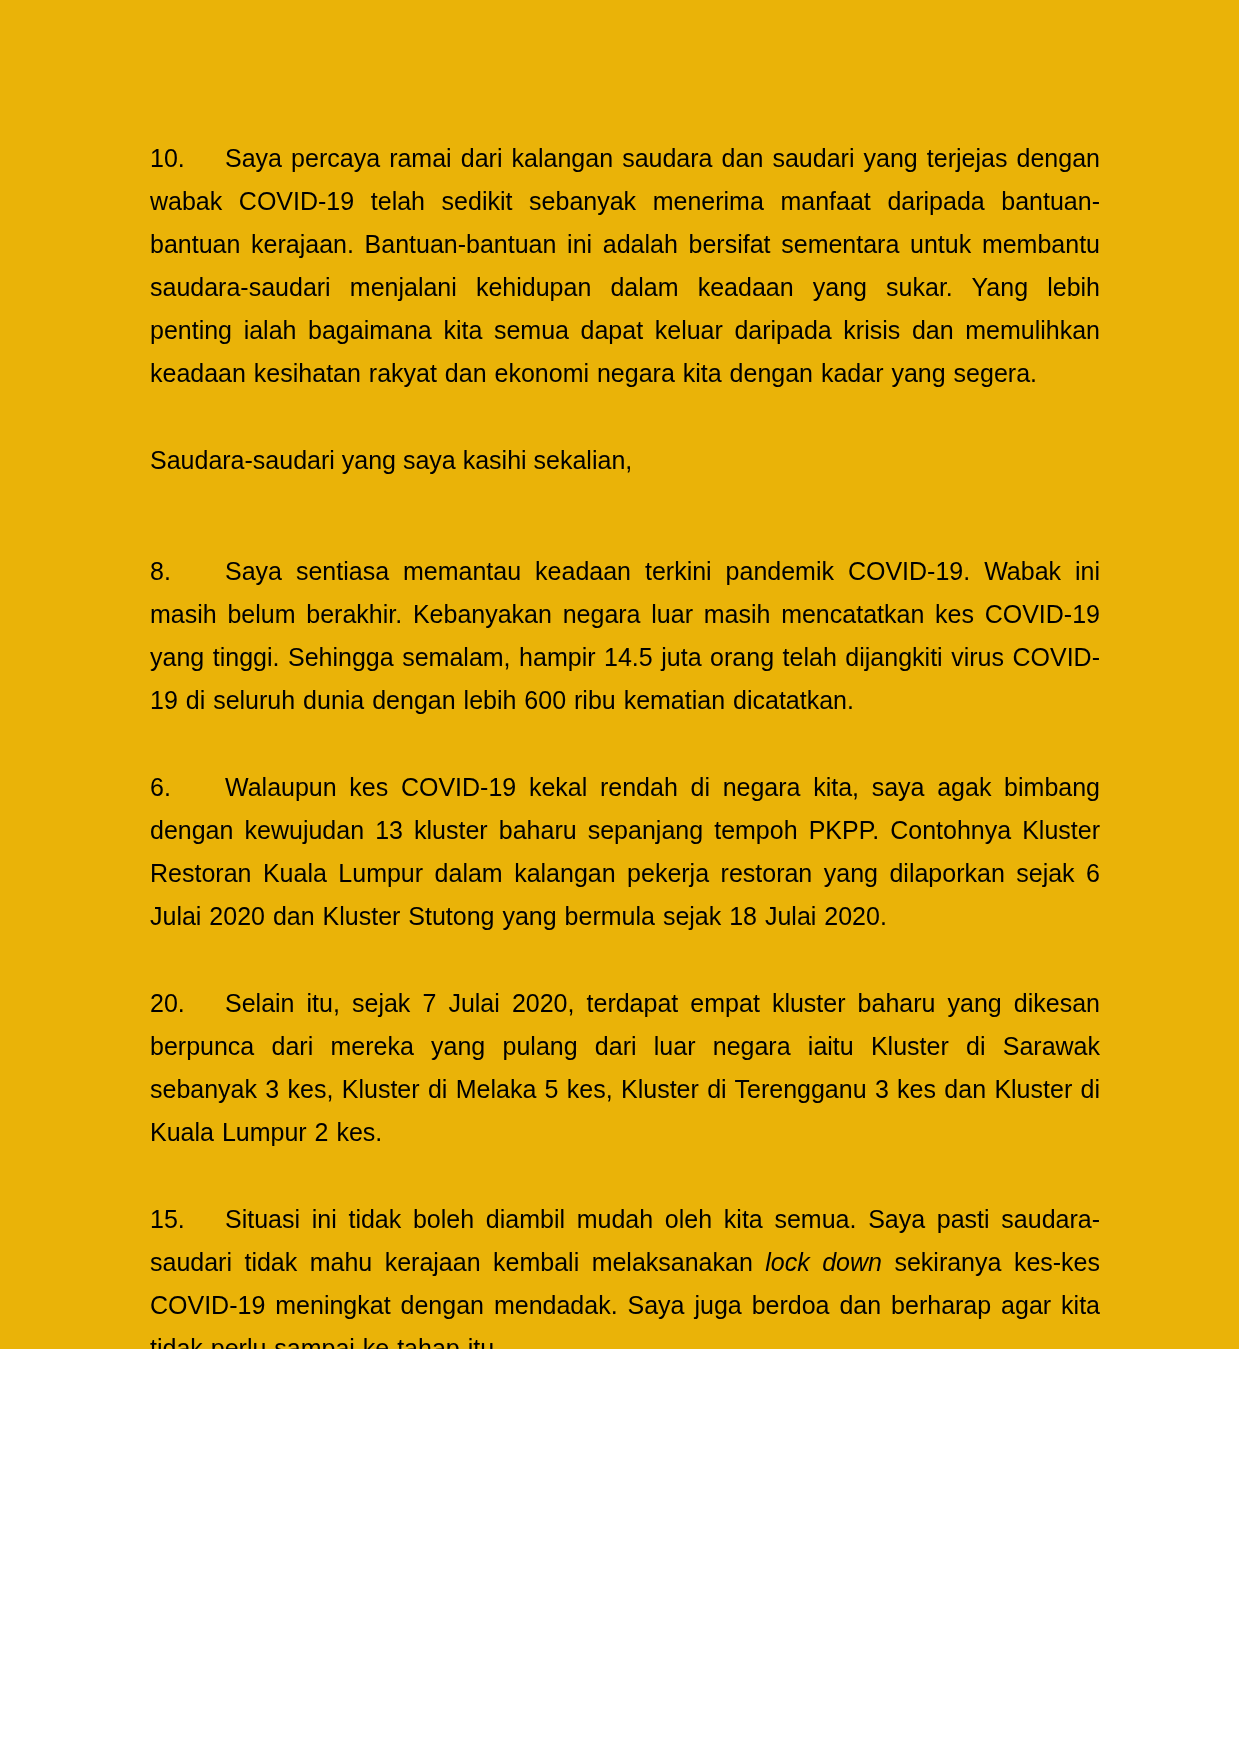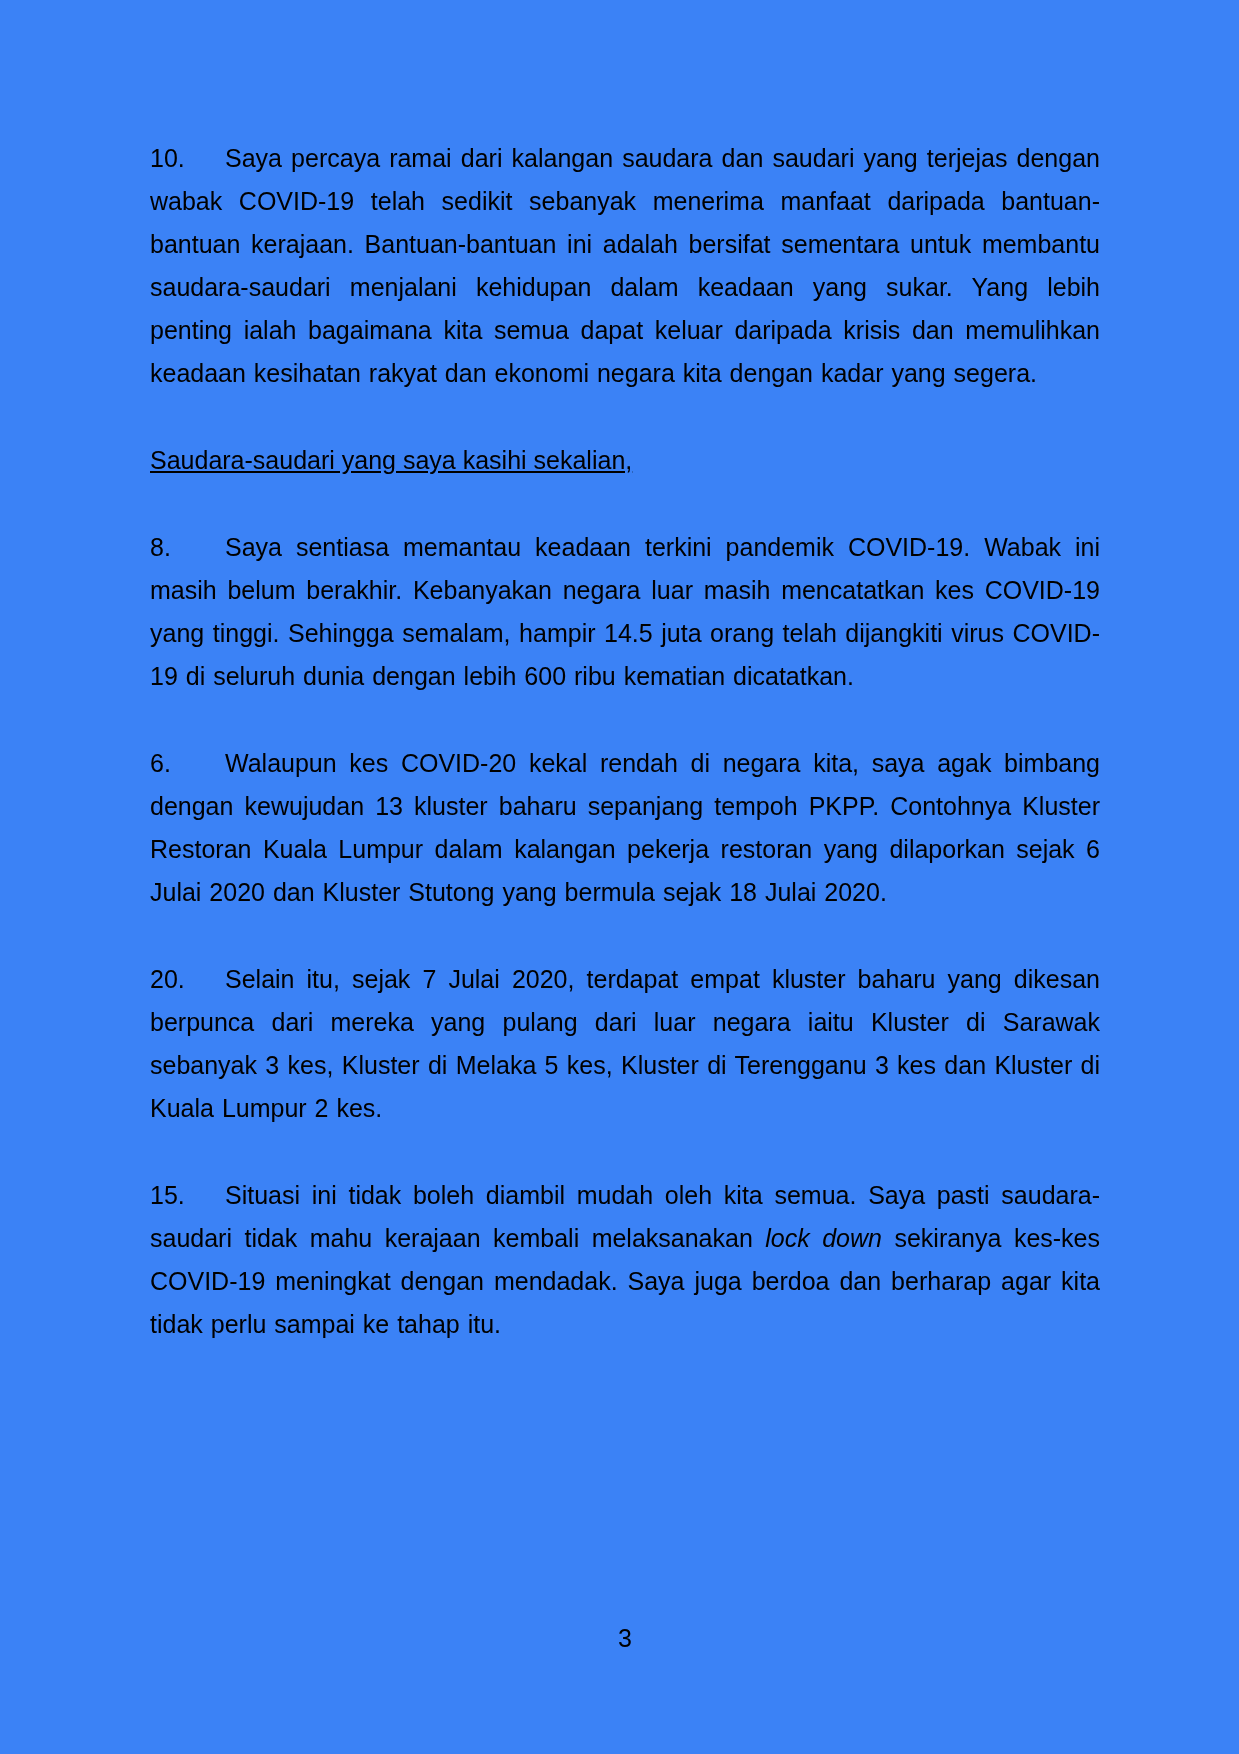"10. Saya percaya ramai dari" .page { background: #3b82f6 -> #eab308; height: 1754px -> 1349px }
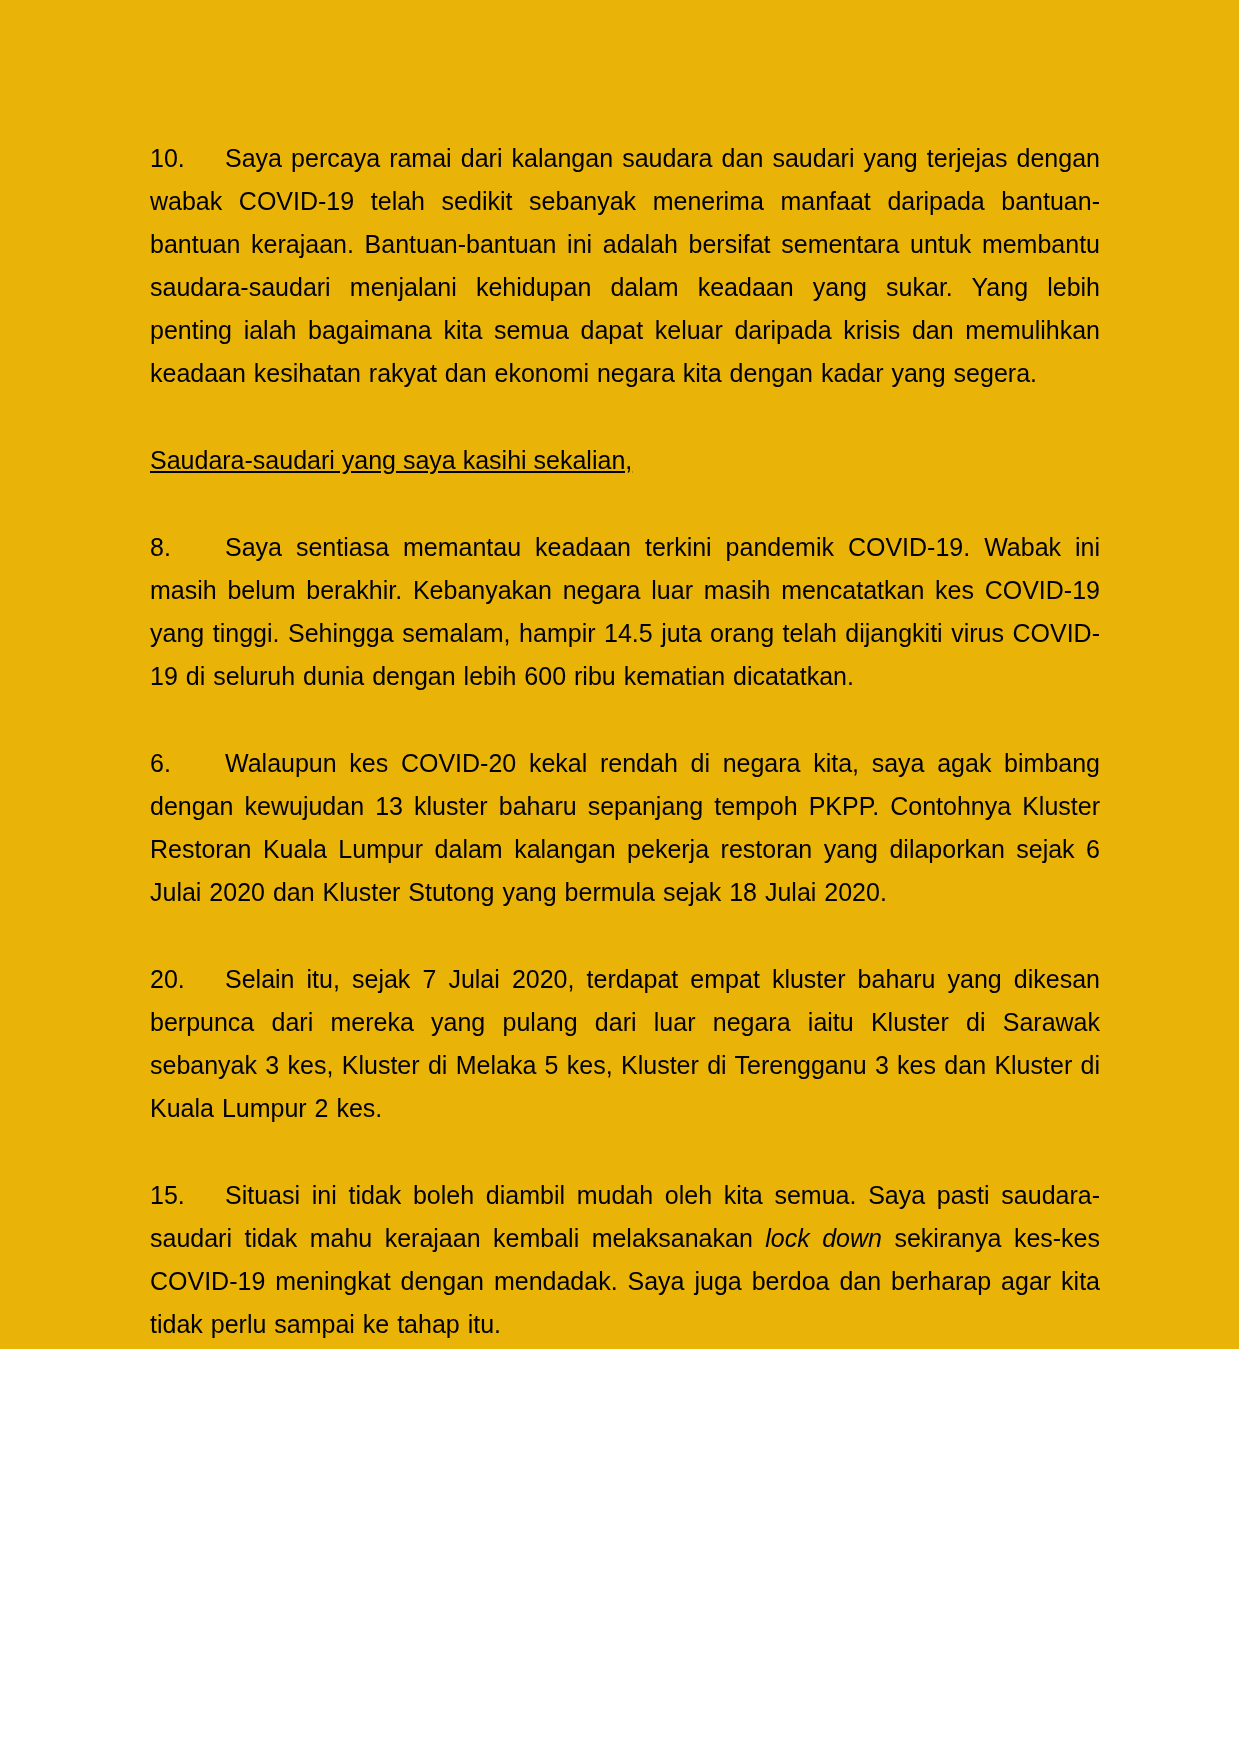"Saudara-saudari yang saya kasihi" p.salutation { margin-bottom: 44px -> 68px; text-decoration: underline -> none }
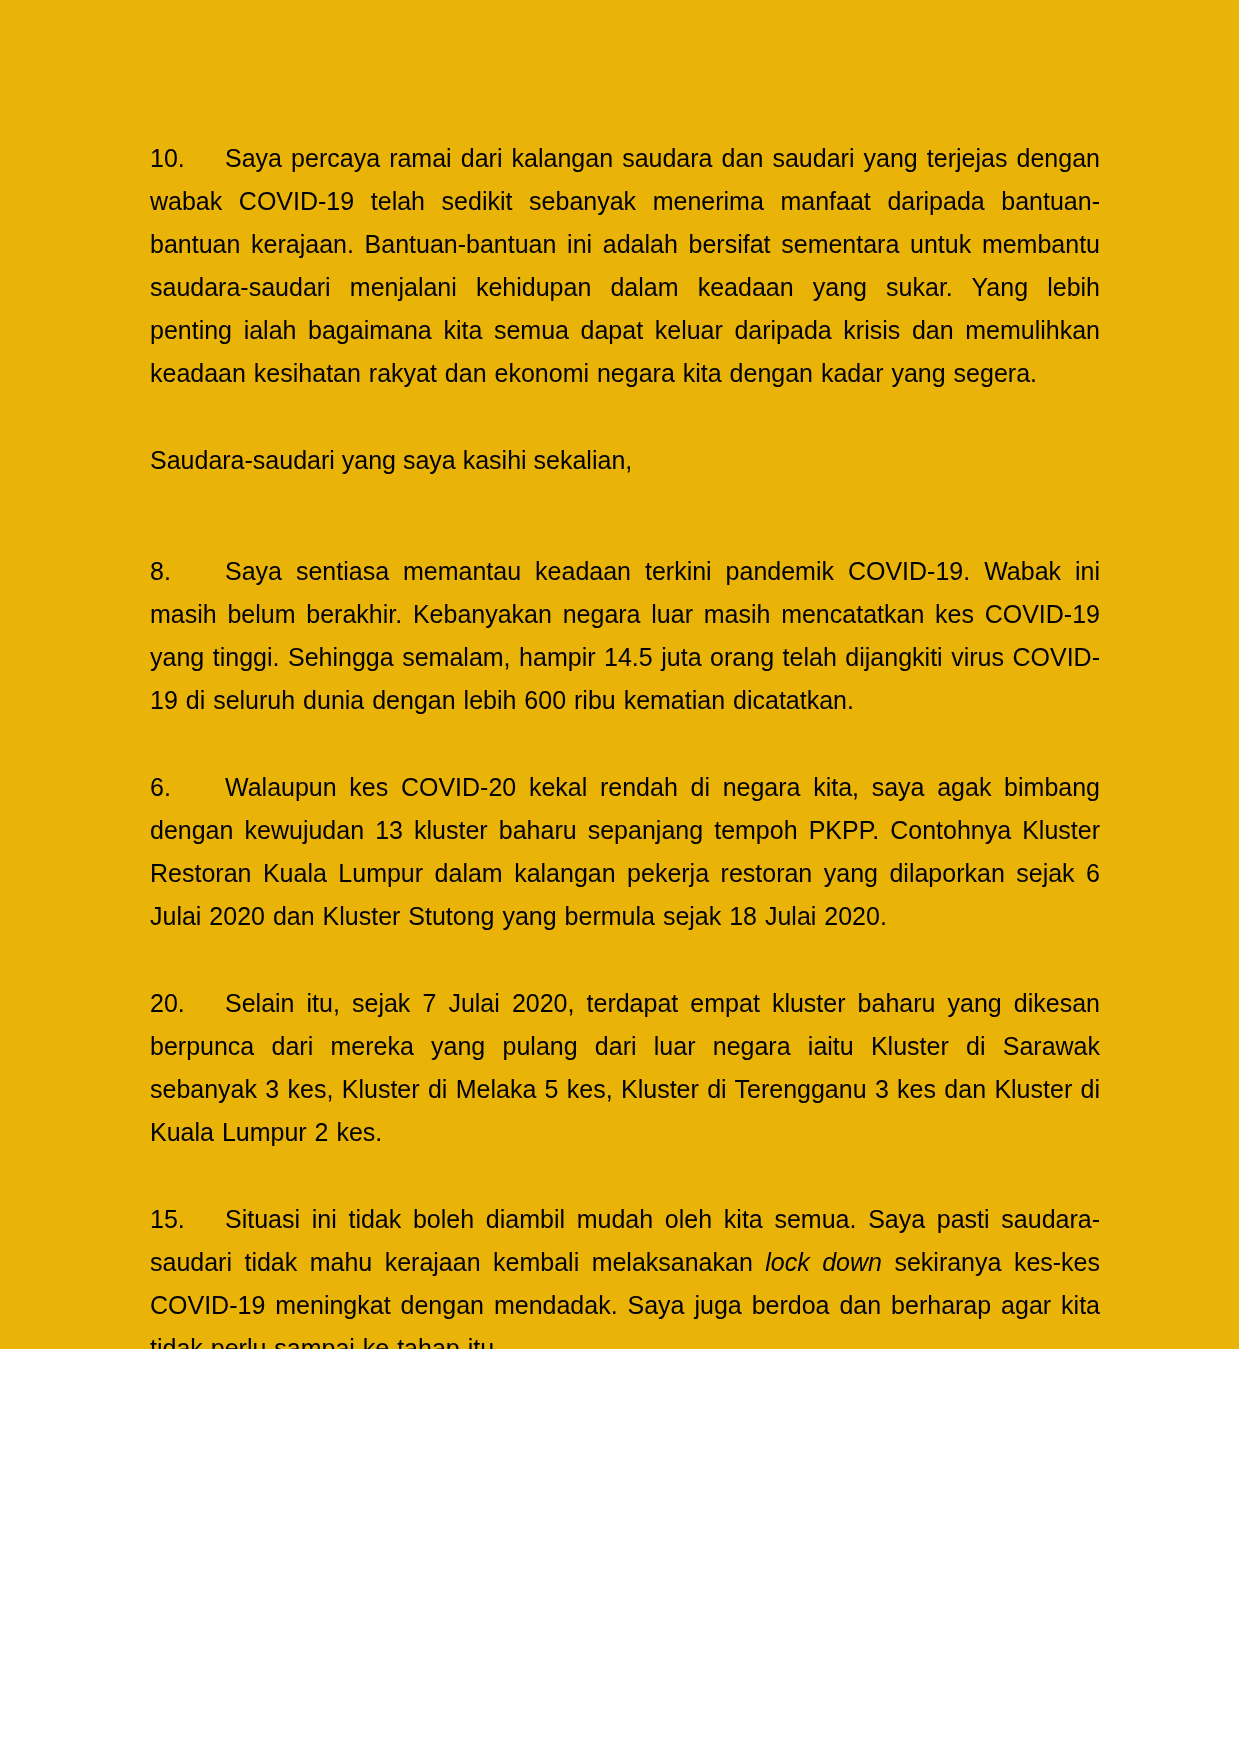"Walaupun kes COVID-20 kekal rendah" span { text: COVID-20 -> COVID-19 }
